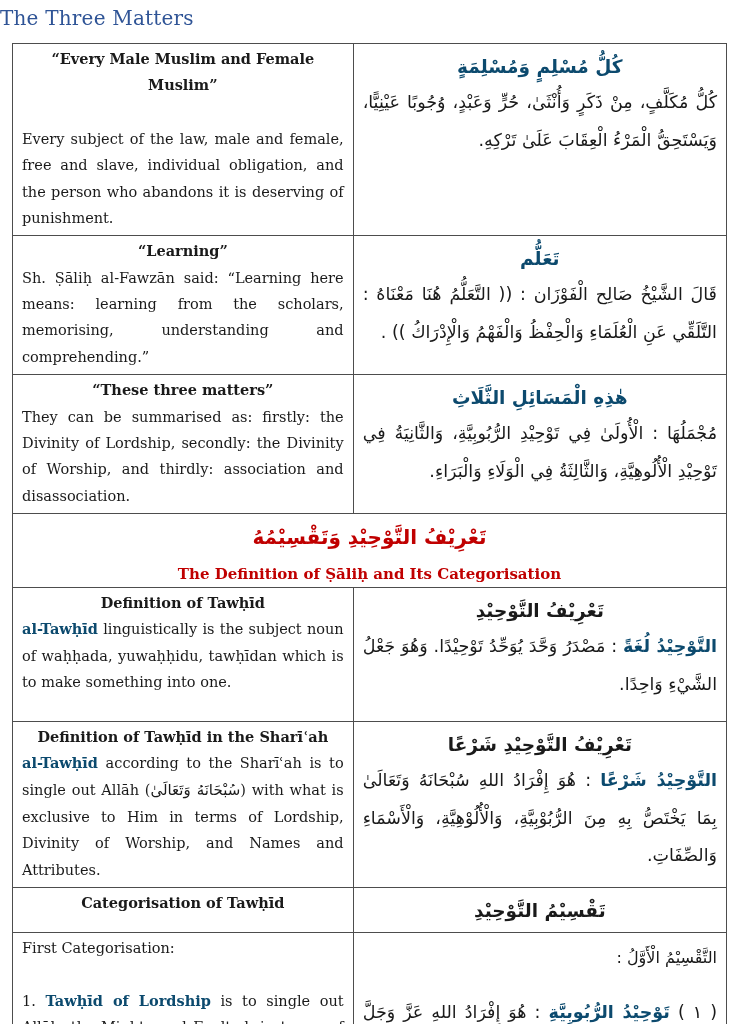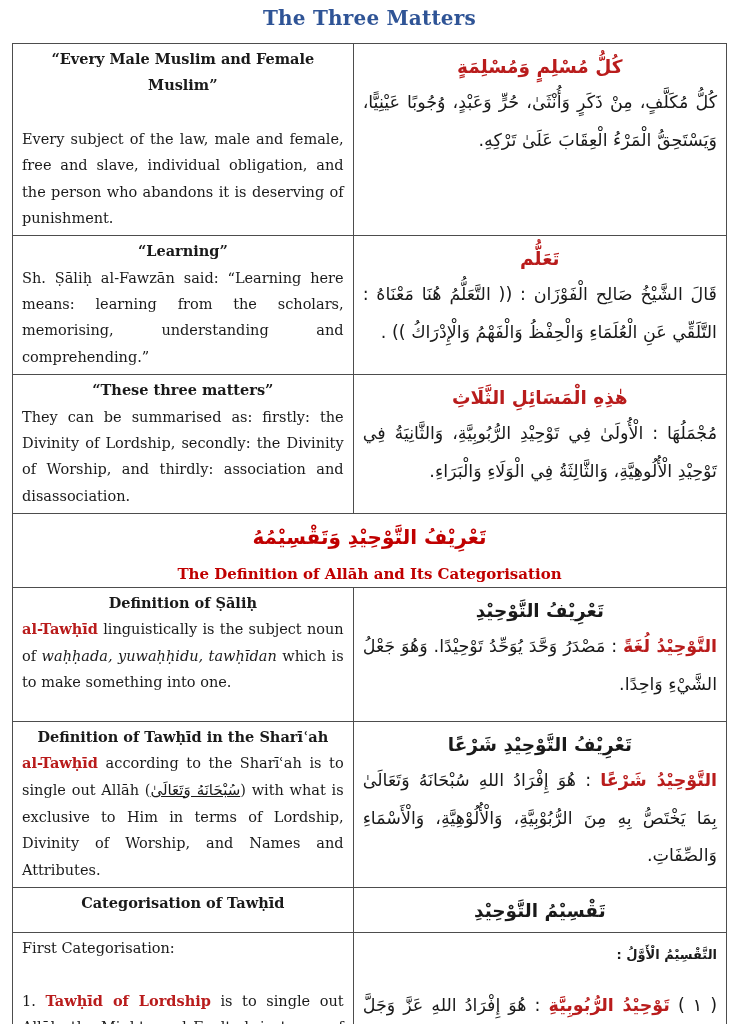"The Three Matters" .page-title { font-weight: bold -> normal; text-align: center -> left }
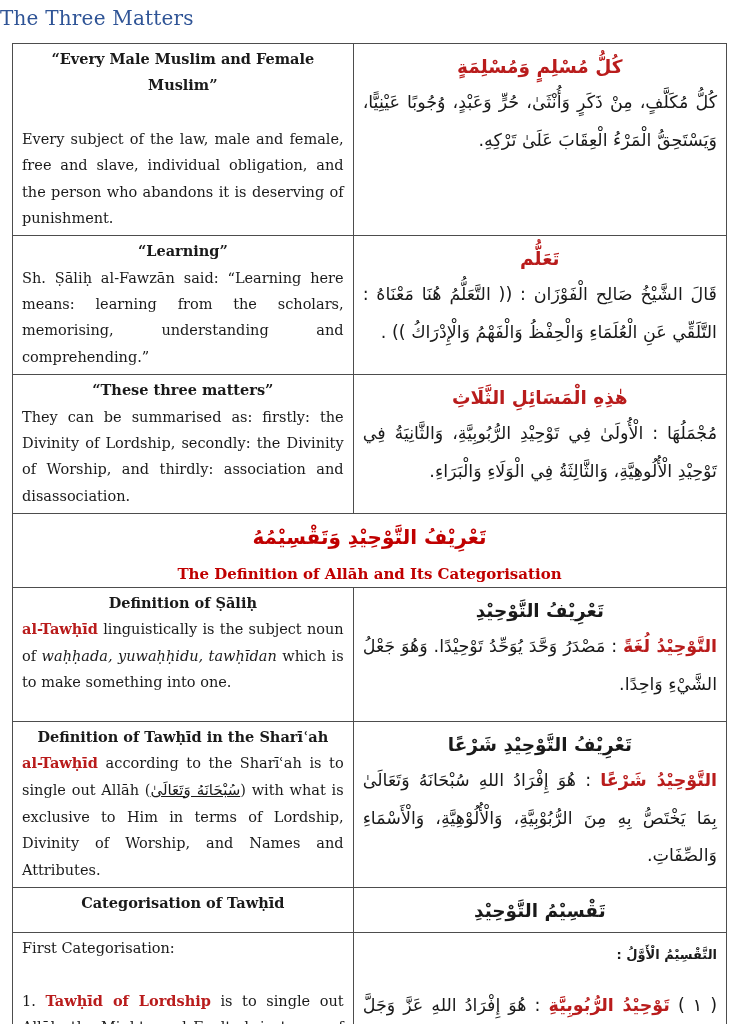"كُلُّ مُسْلِمٍ وَمُسْلِمَةٍ" .red { color: #b91c1c -> #0c4a6e }
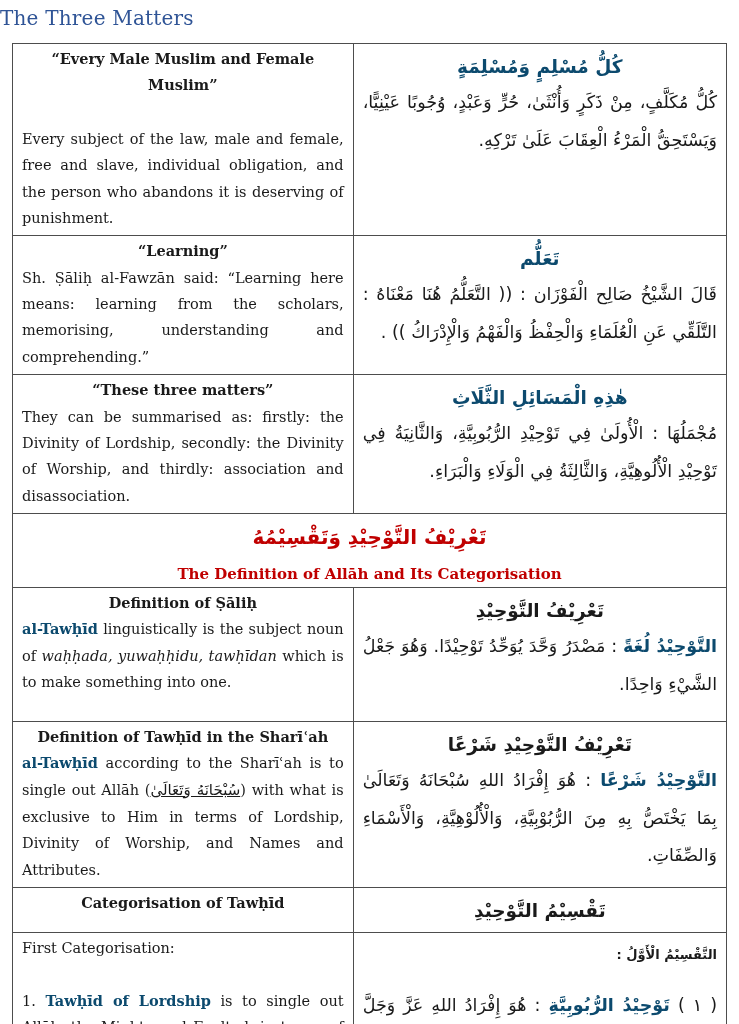"The Definition of Allāh and" span.divider-en { text: Allāh -> Ṣāliḥ }
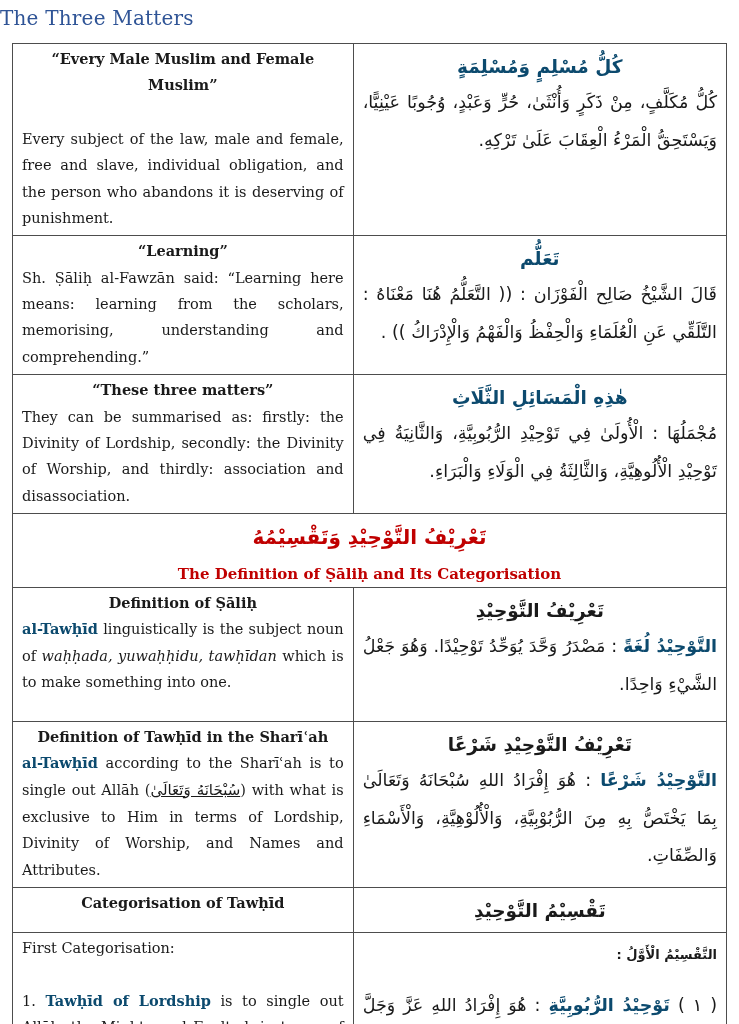"Definition of Ṣāliḥ" span.en-header { text: Ṣāliḥ -> Tawḥīd }
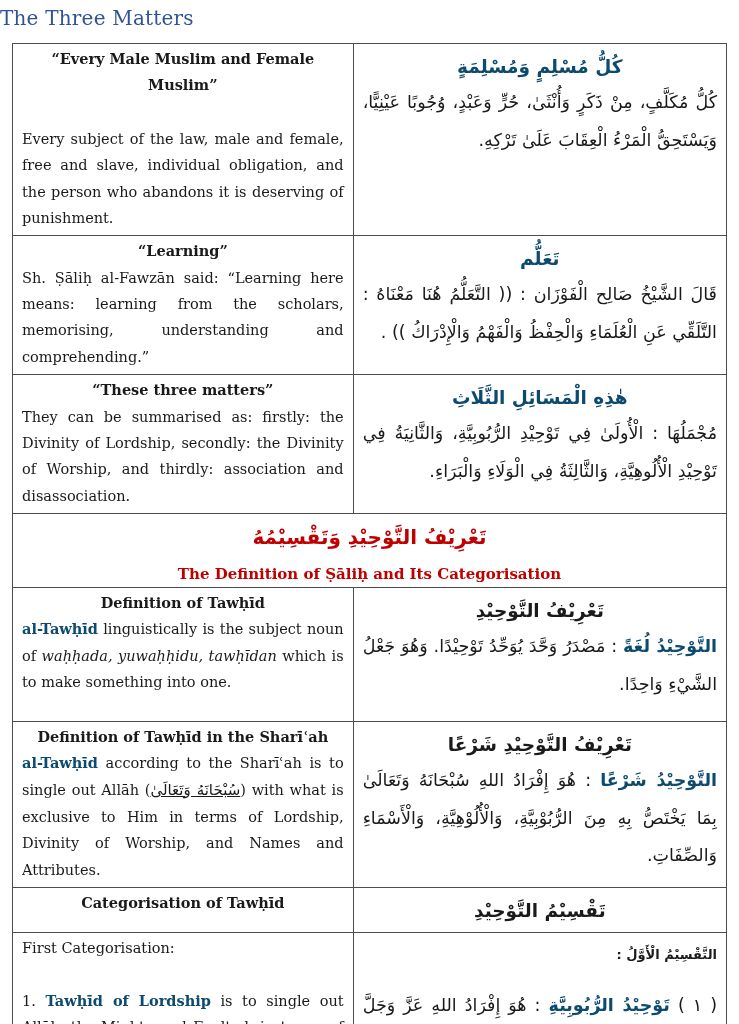"waḥḥada, yuwaḥḥidu, tawḥīdan" .italic { font-style: italic -> none }
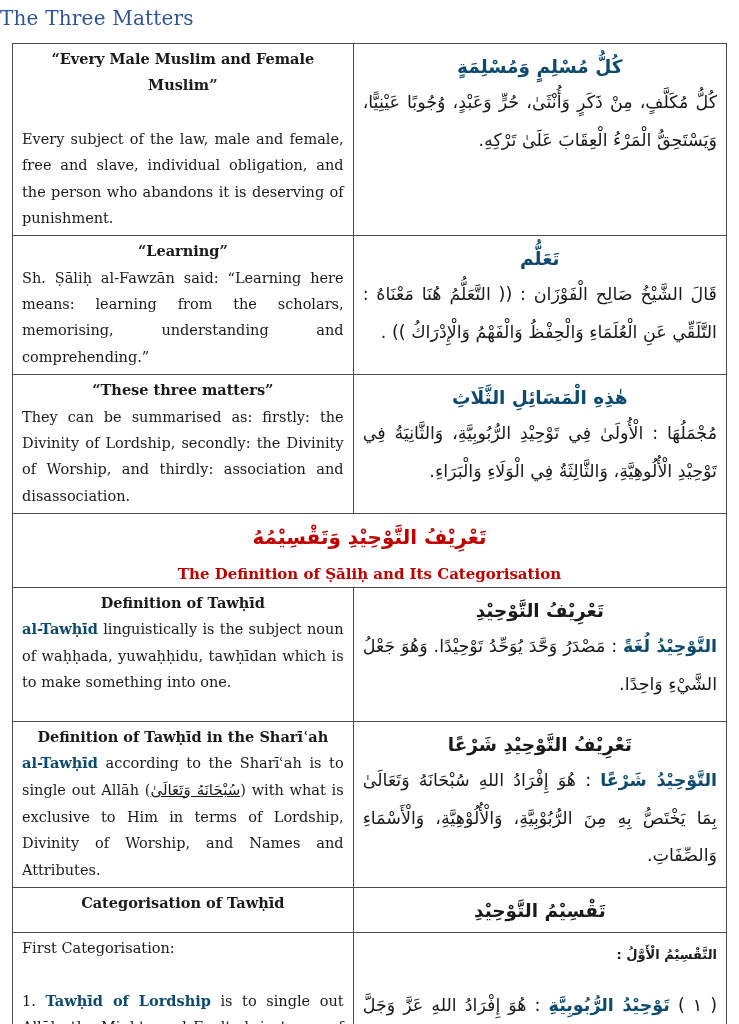"سُبْحَانَهُ وَتَعَالَىٰ" .inline-ar { text-decoration: underline -> none }
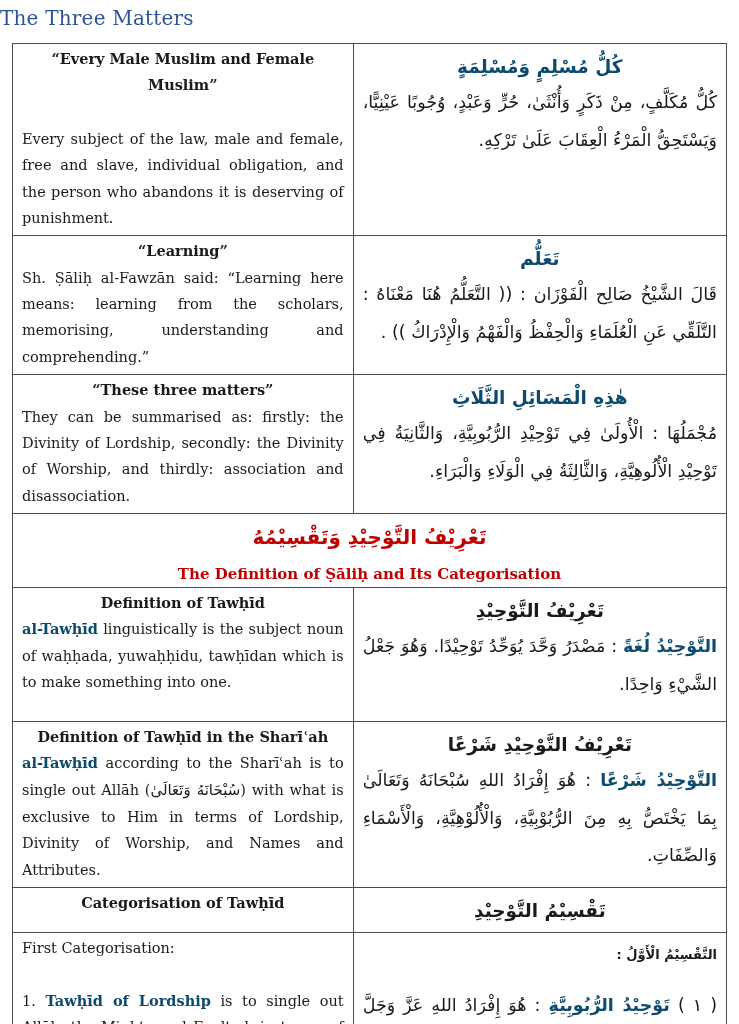"التَّقْسِيْمُ الْأَوَّلُ :" .ar-cat-title { font-size: 13px -> 16px; font-weight: bold -> normal }
